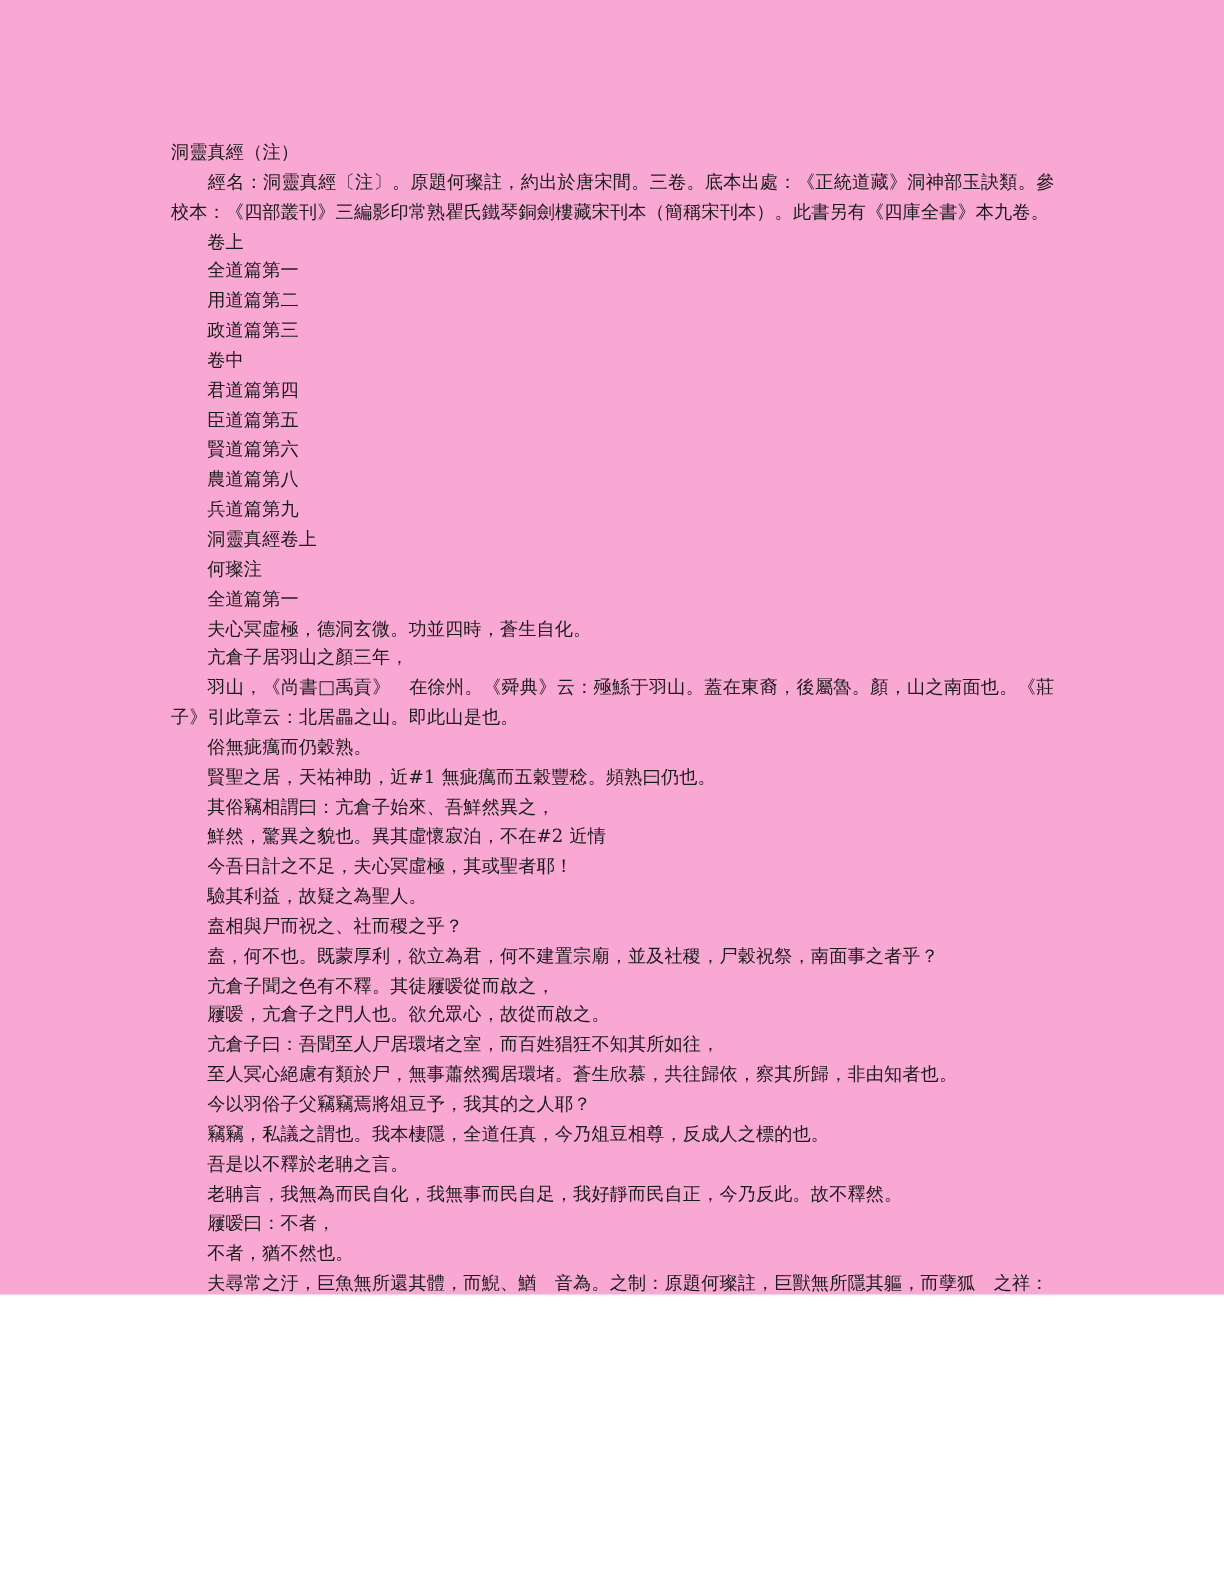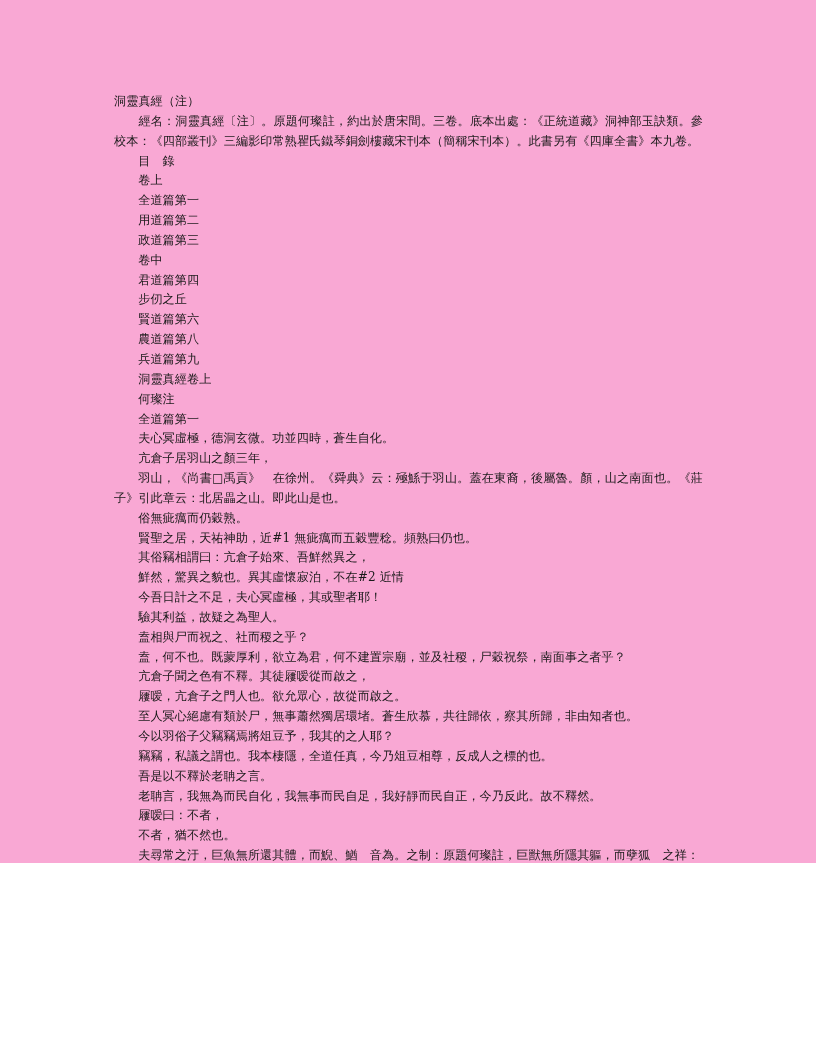"目 錄" p.para { html: <p>目 錄</p> -> none }
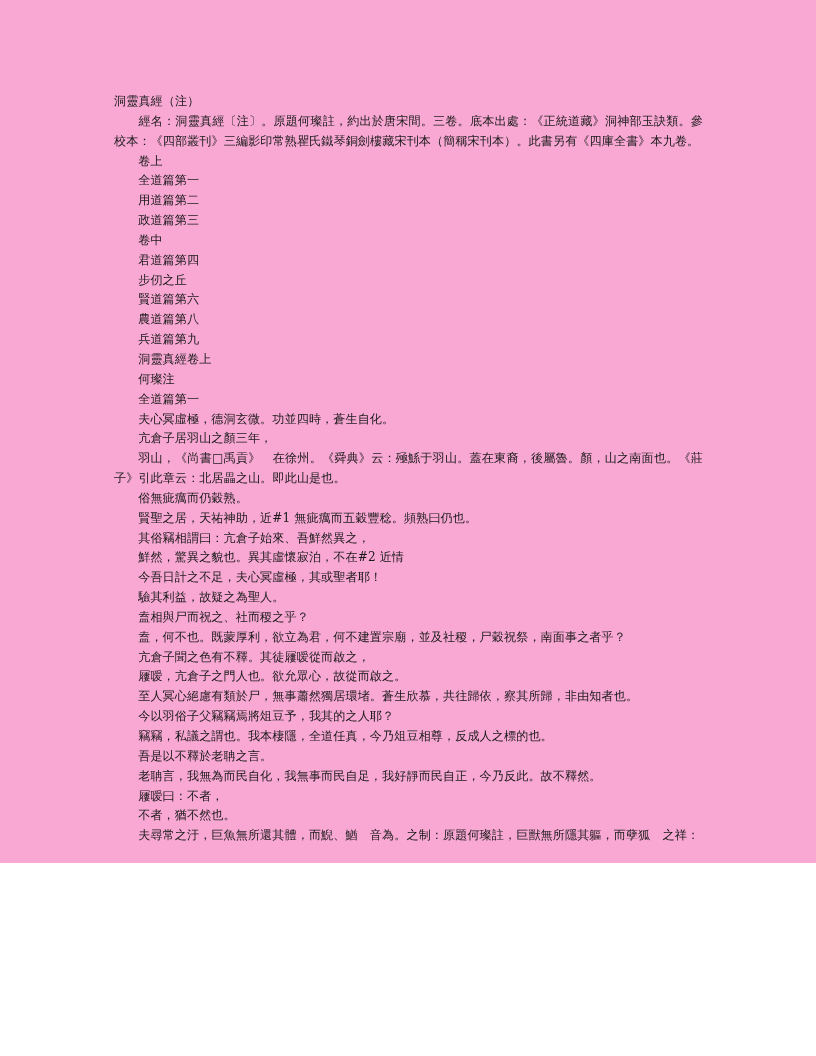"步仞之丘" p.para { text: 步仞之丘 -> 臣道篇第五 }
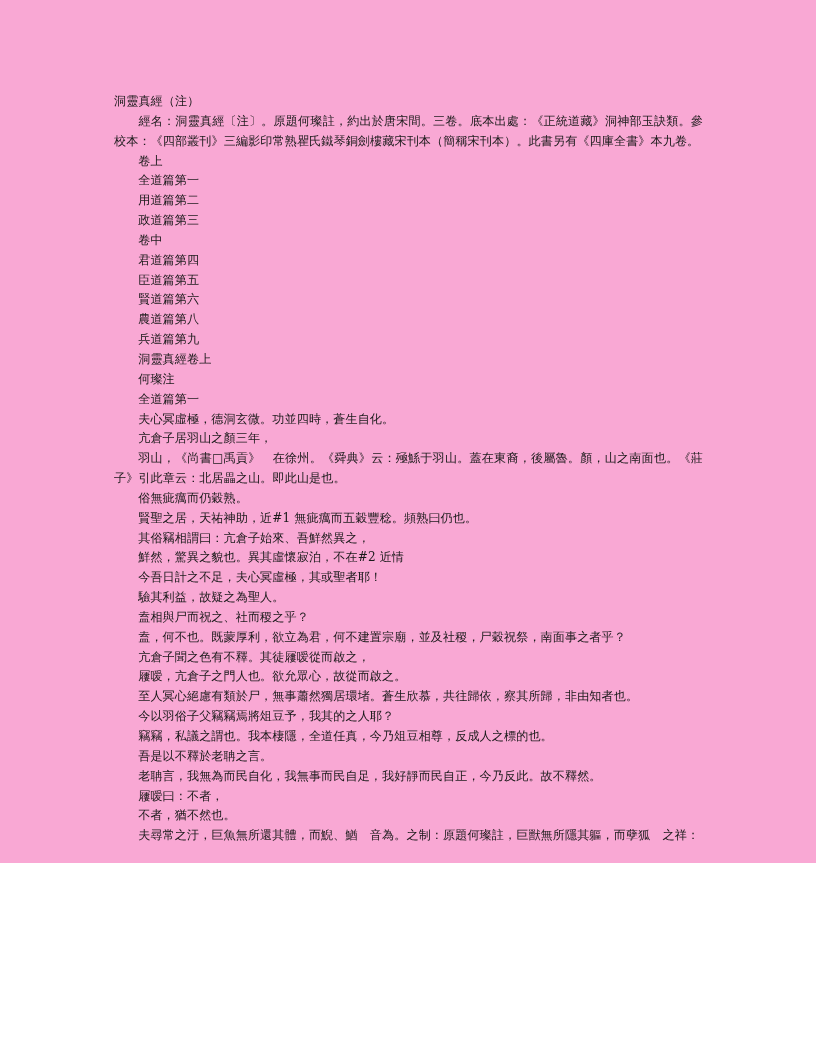"亢倉子曰：吾聞至人尸居環堵之室，而百姓猖狂不知其所如往，" p.para { html: none -> <p>亢倉子曰：吾聞至人尸居環堵之室，而百姓猖狂不知其所如往，</p> }
